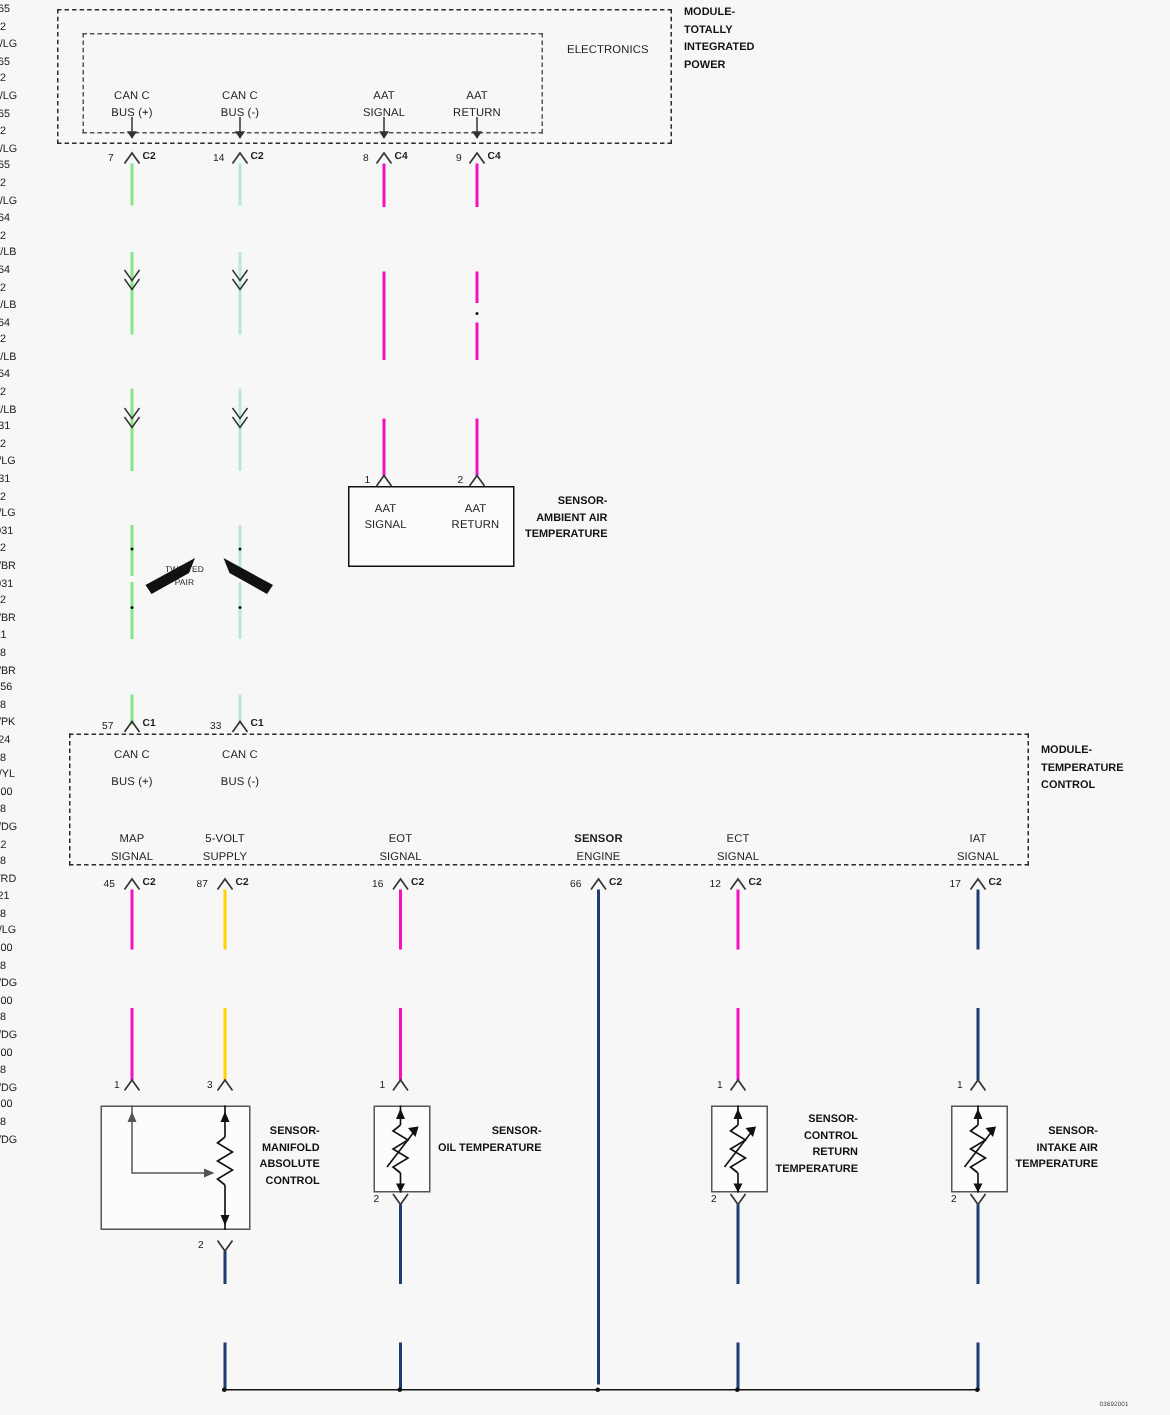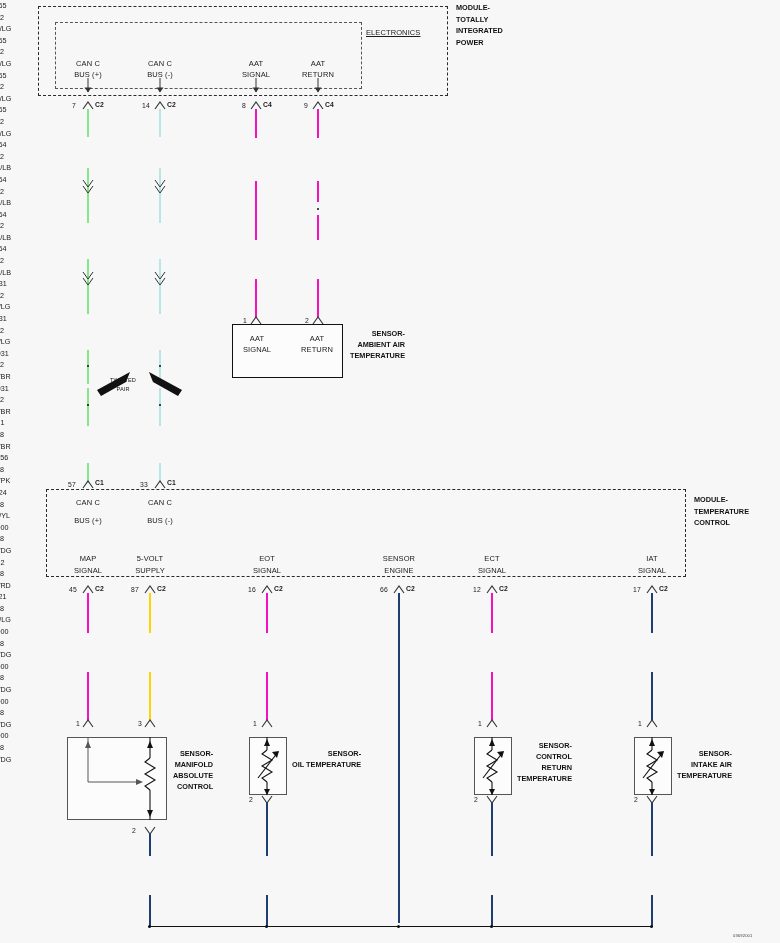"ELECTRONICS" div.t { left: 366px -> 378px; text-decoration: underline -> none }
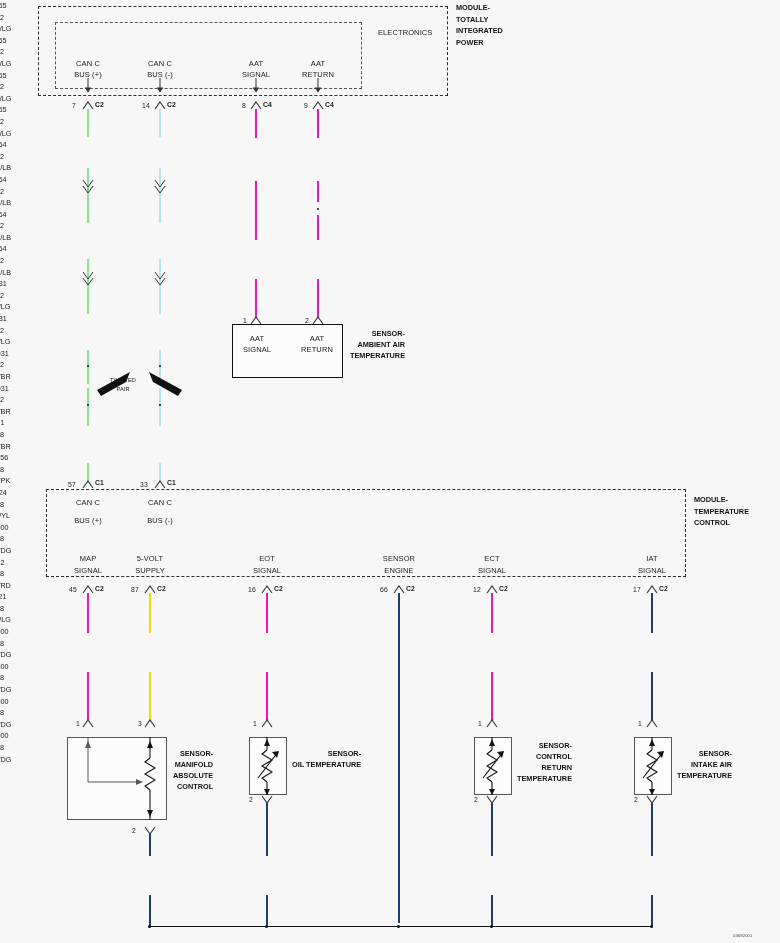"SENSOR" div.t { font-weight: none -> bold }
